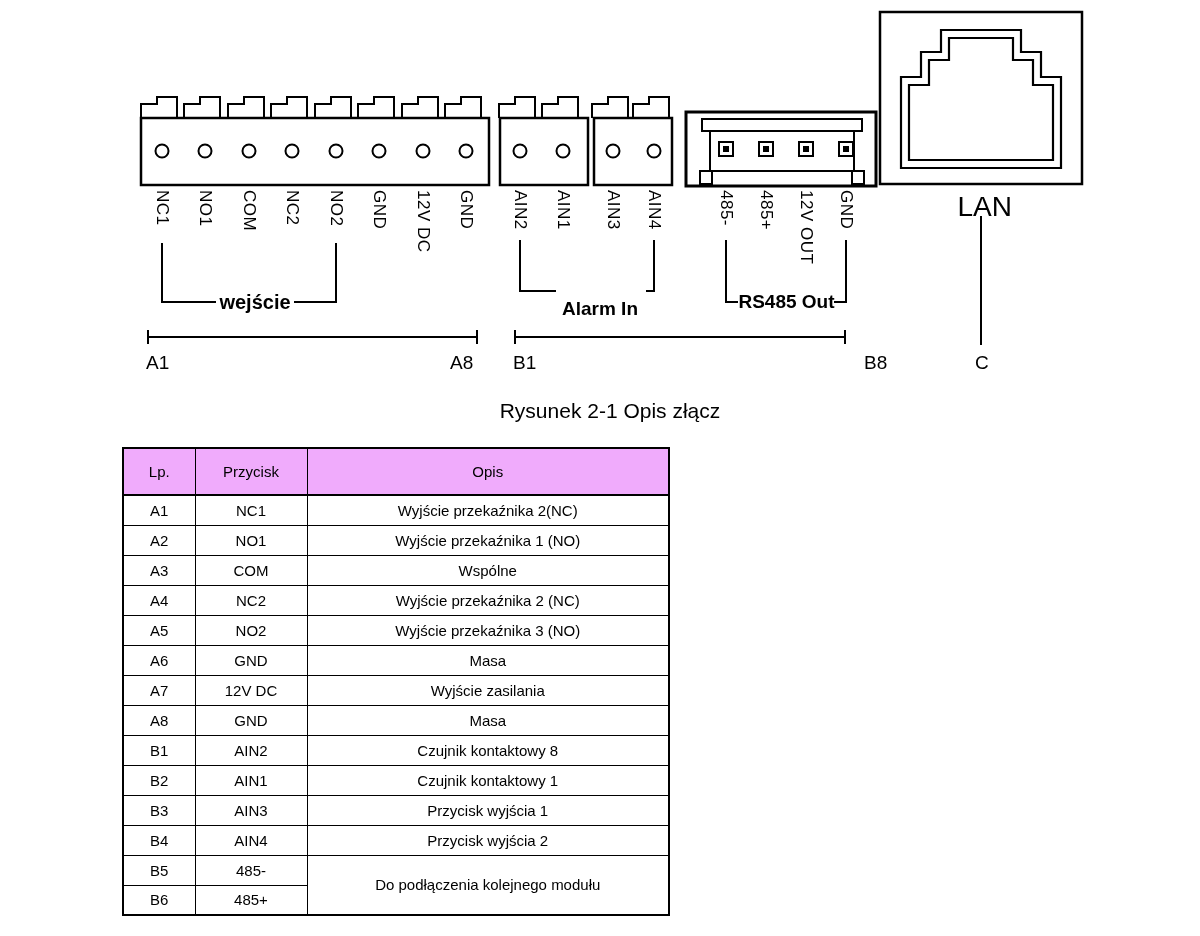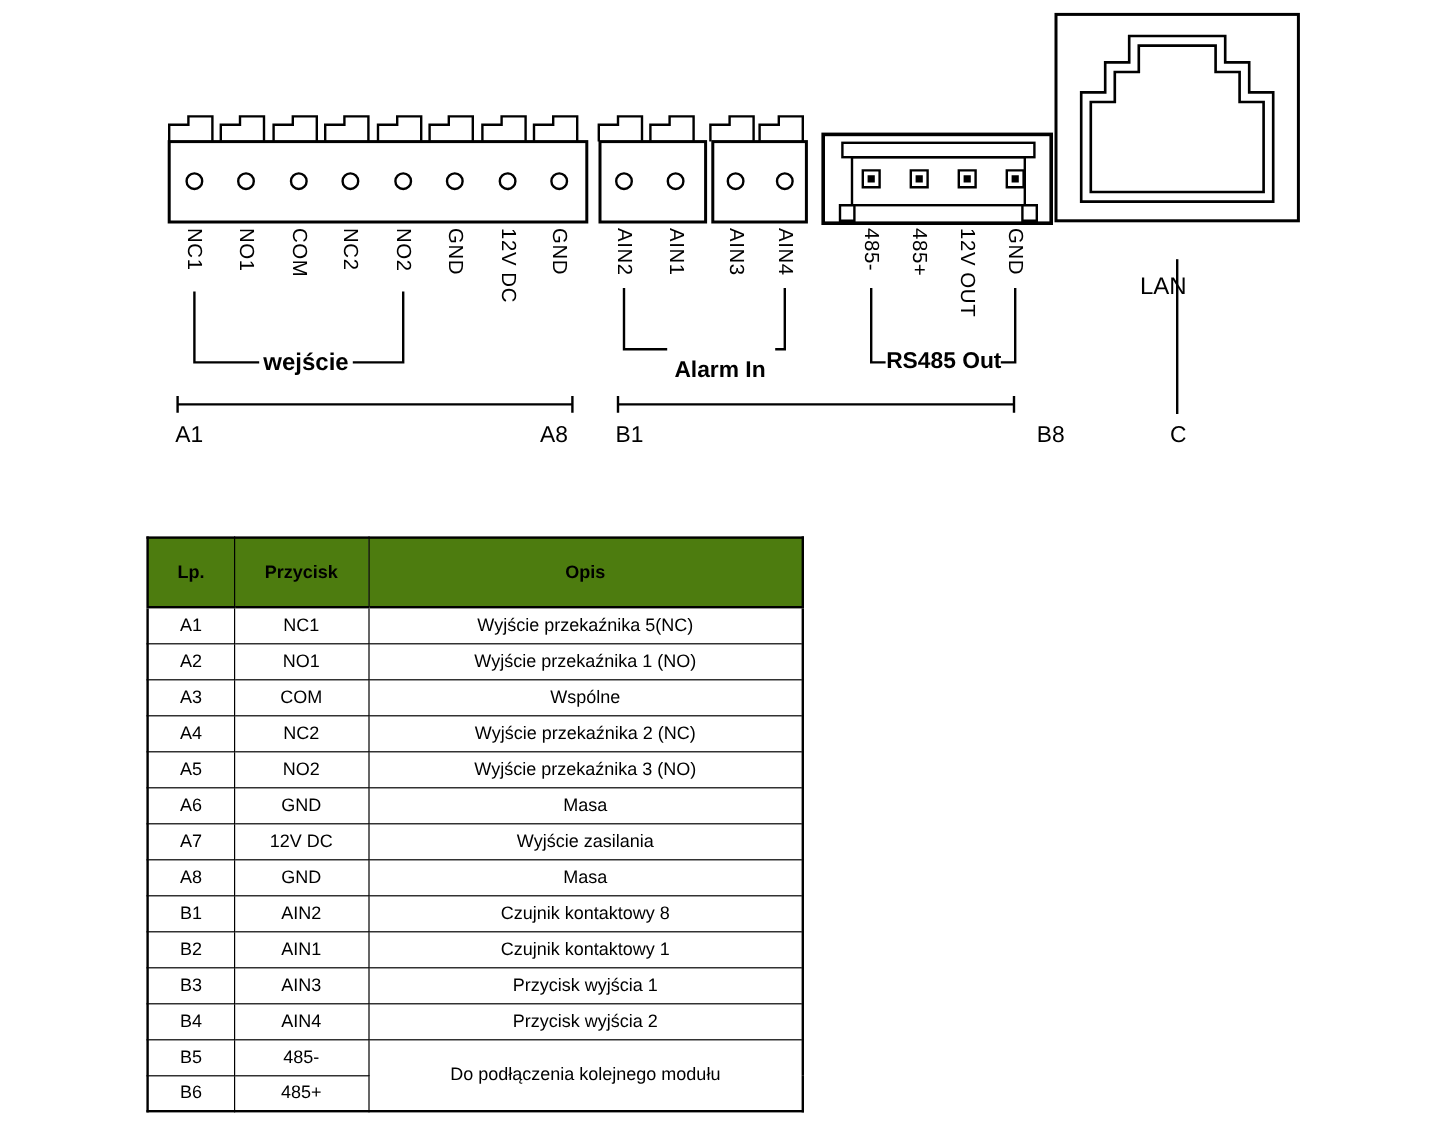"LAN" .lan-label { font-size: 20px -> 28px; margin-top: 37px -> none; text-align: left -> right }
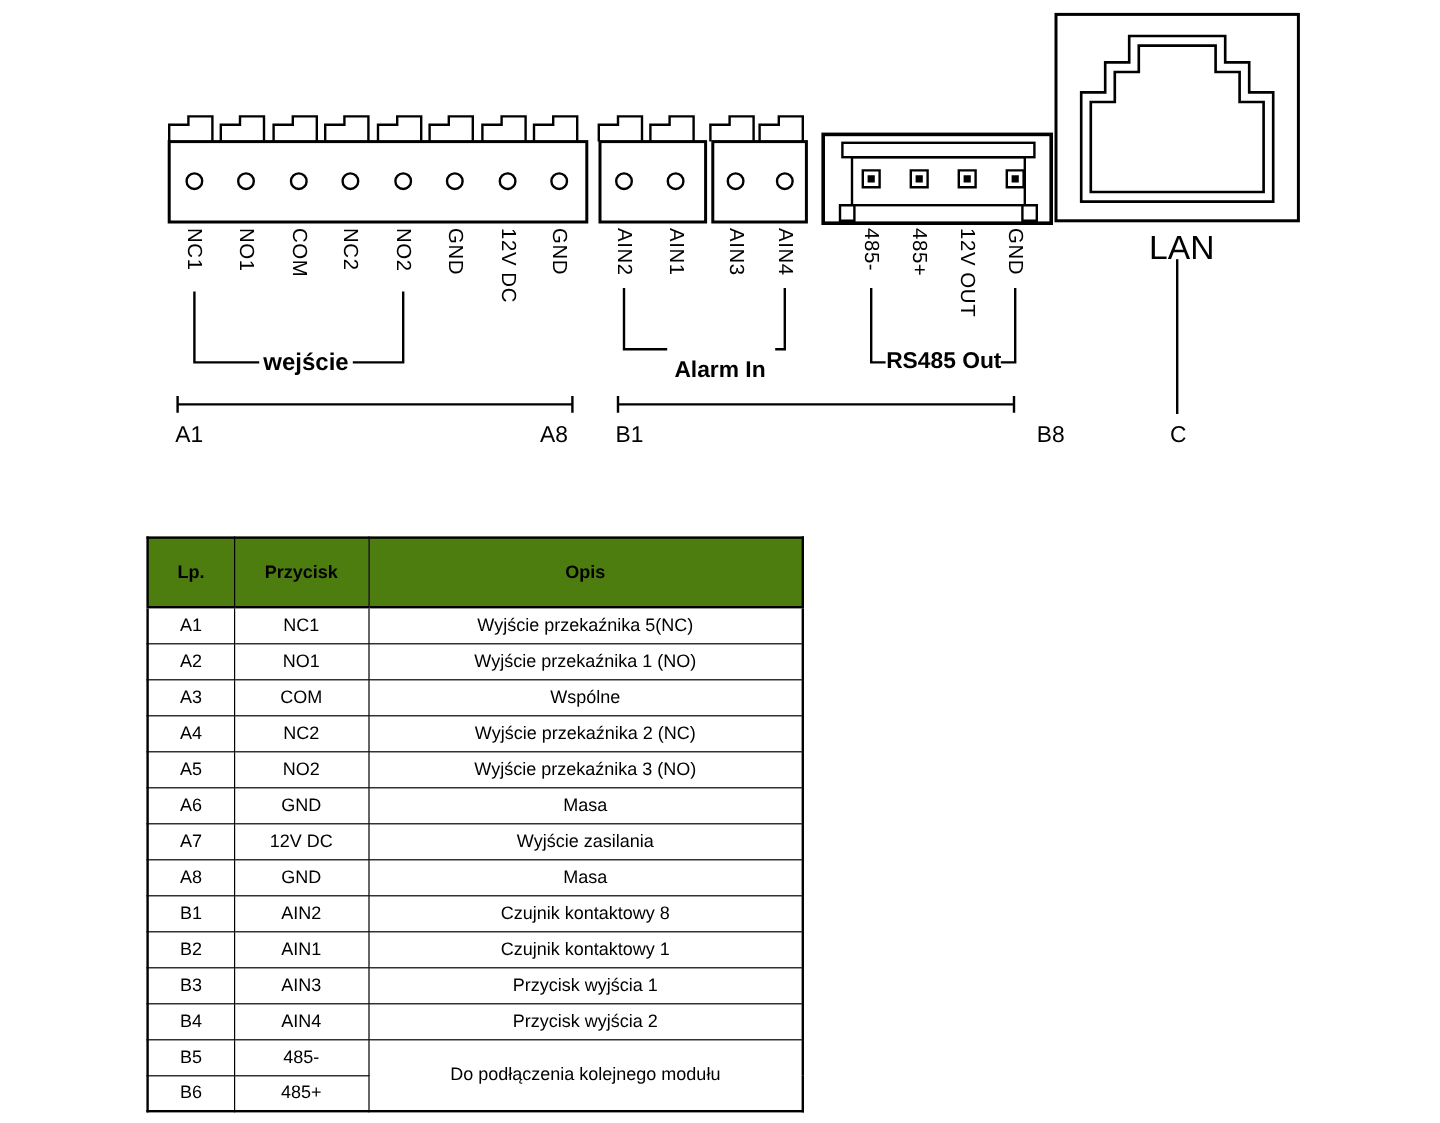"Rysunek 2-1 Opis złącz" div.fig-title { html: none -> <div>Rysunek 2-1 Opis złącz</div> }
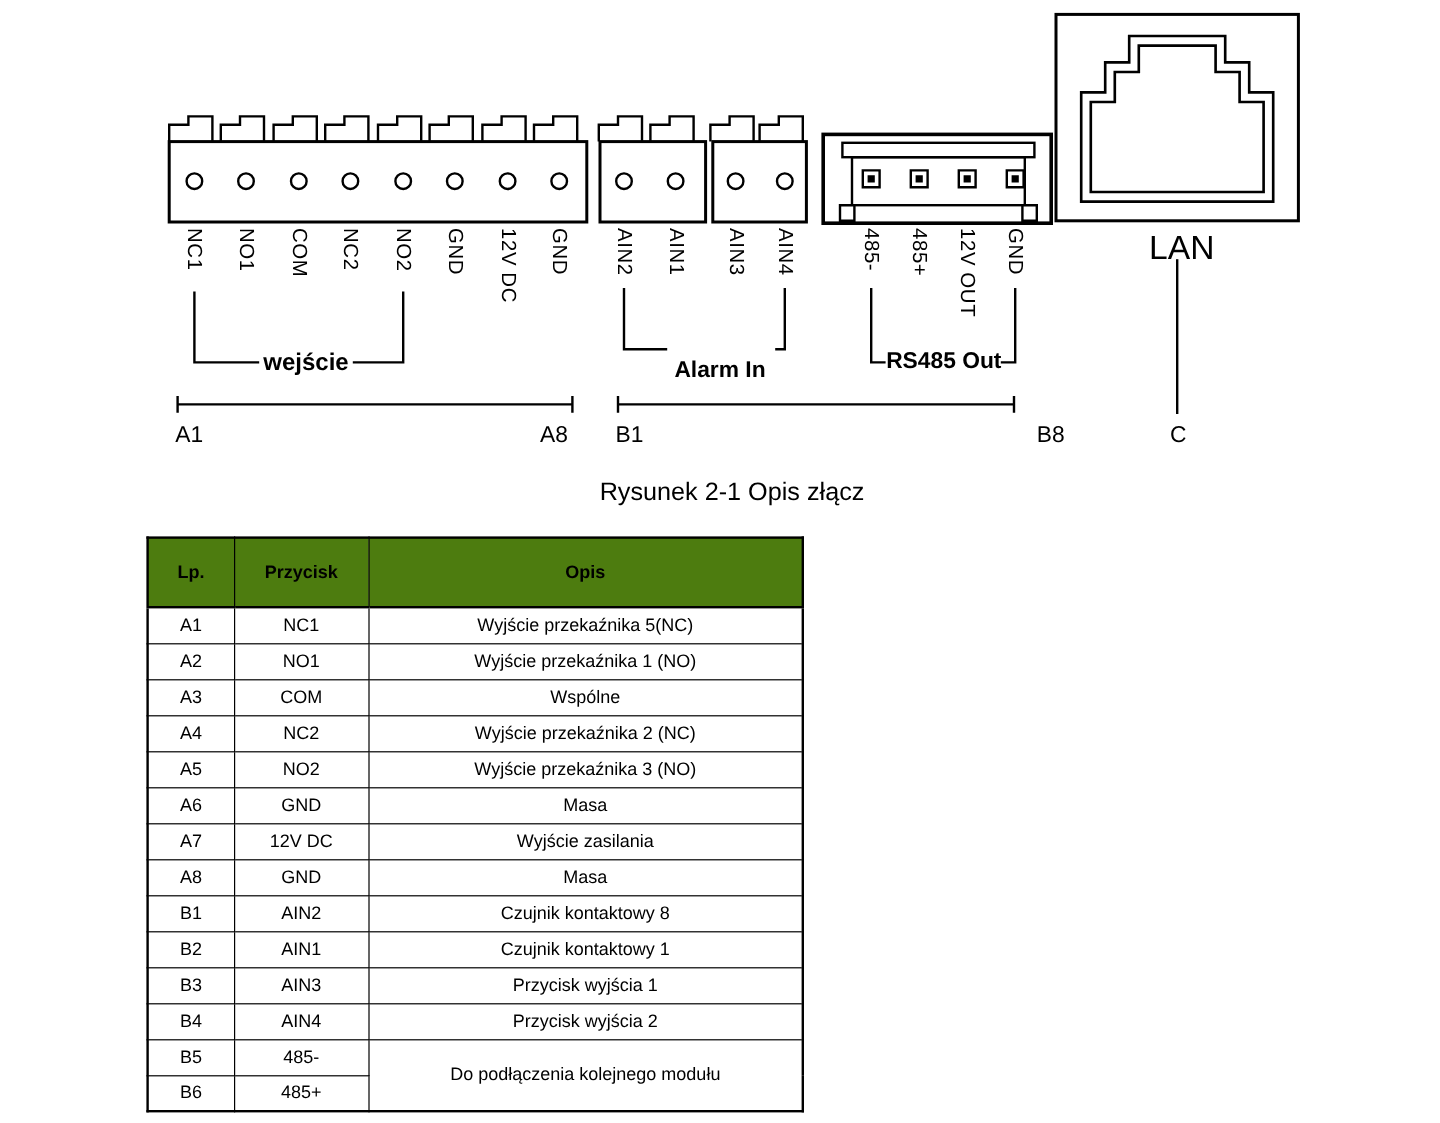"Lp." .conn-table th { background: #4d7c0f -> #f0abfc; font-weight: bold -> normal; height: 58px -> 47px }
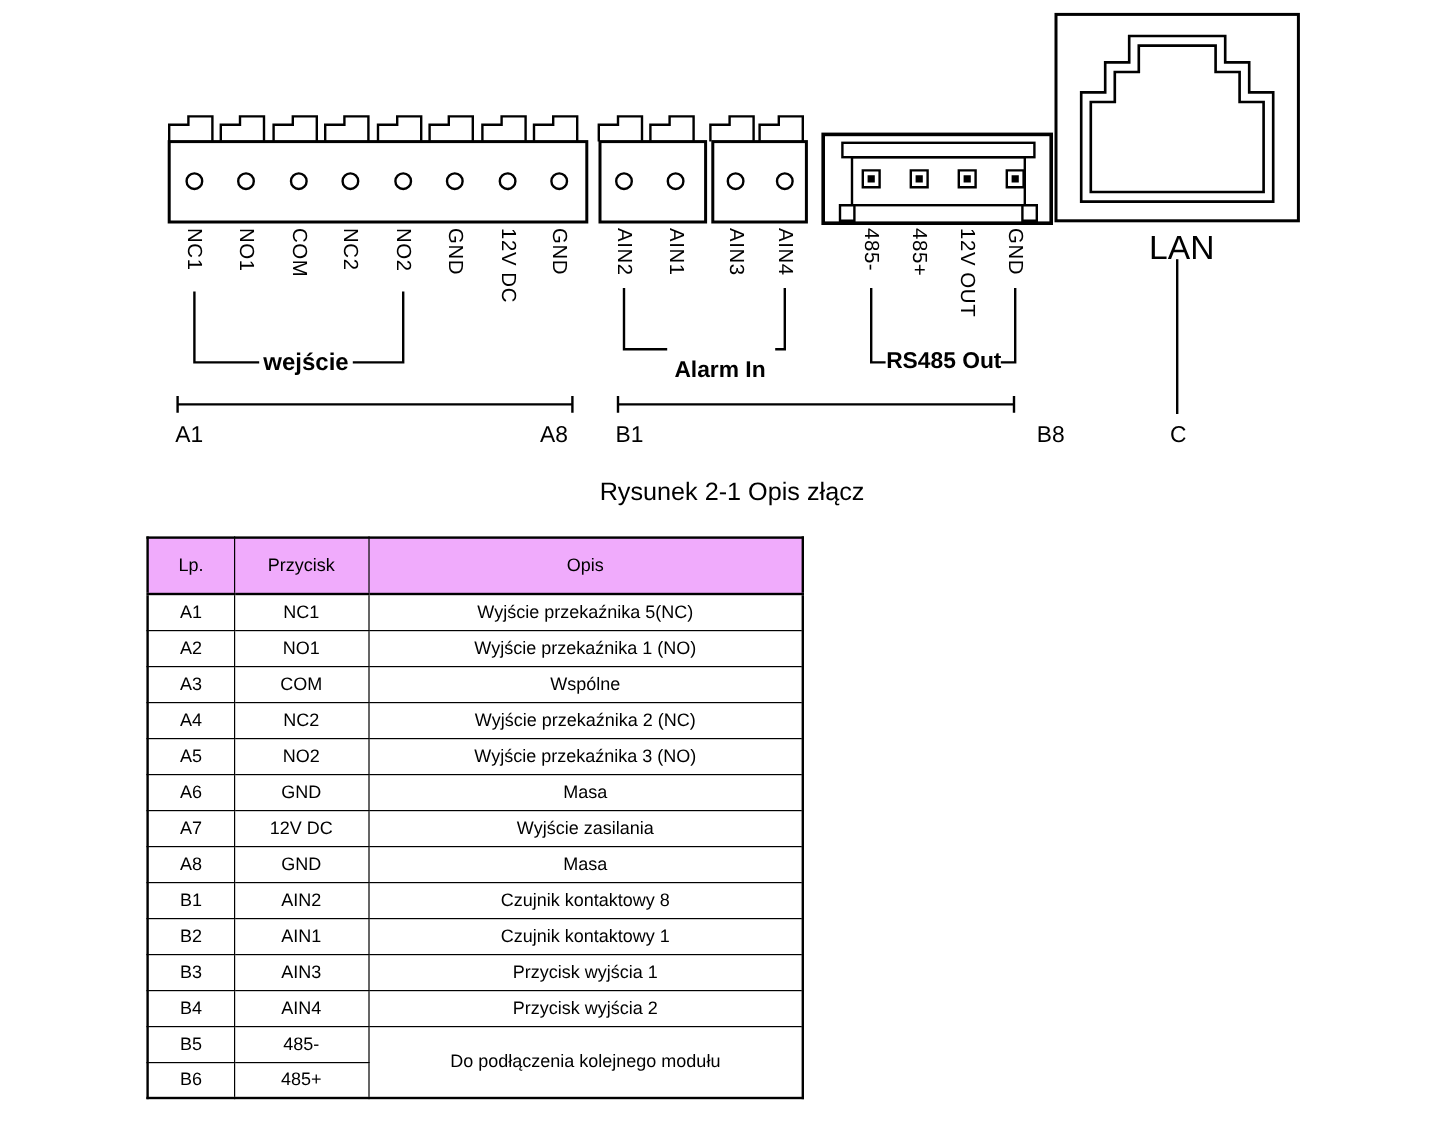"Wyjście przekaźnika 5(NC)" td { text: 5 -> 2 }
